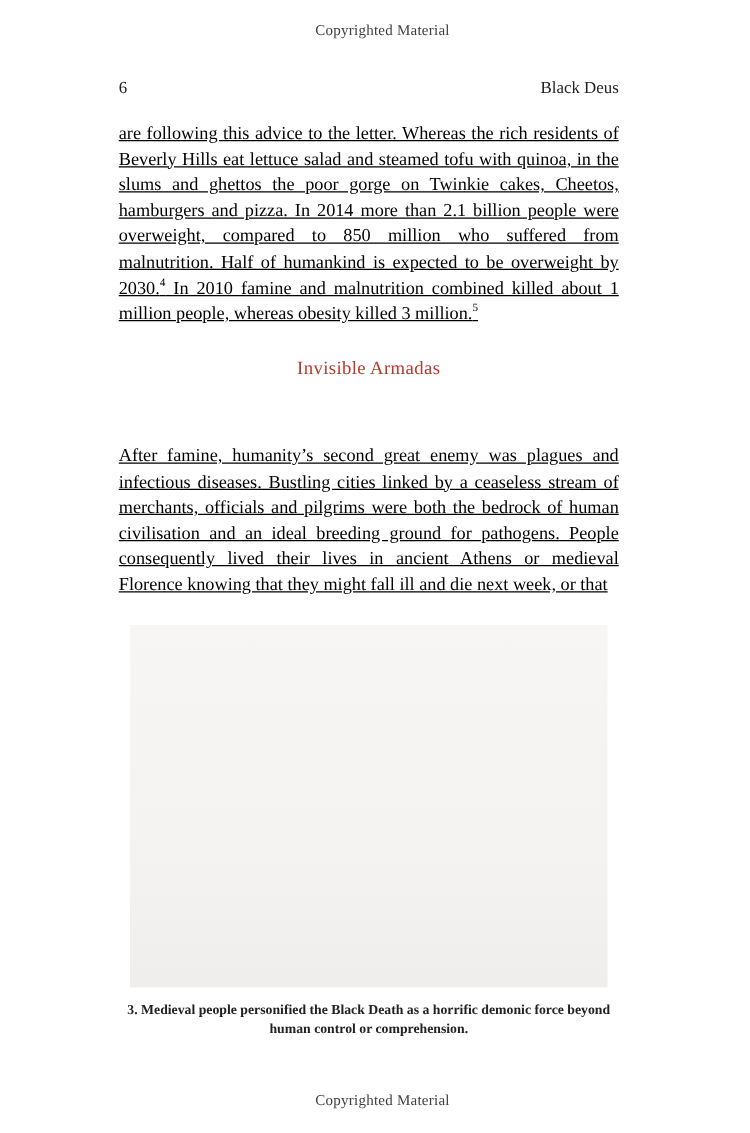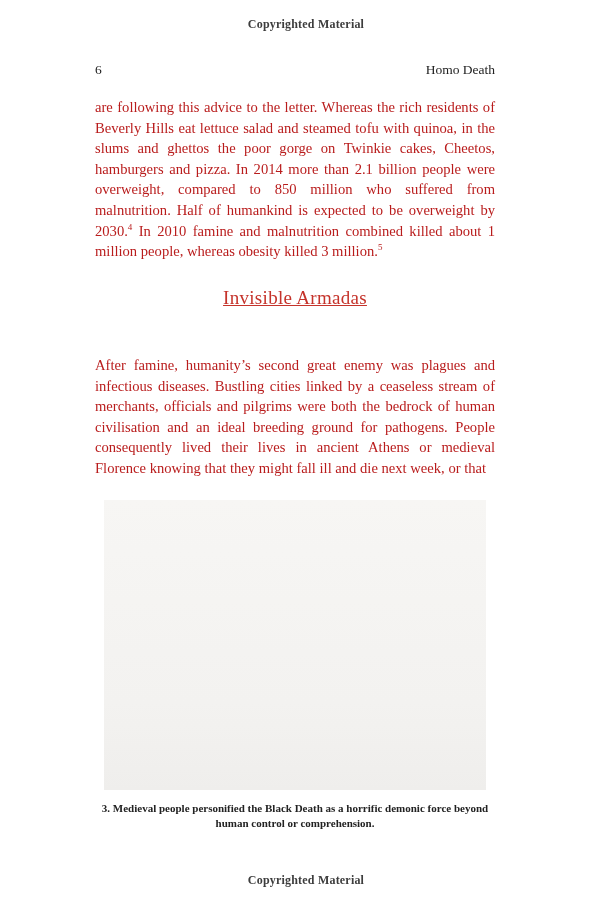"Copyrighted Material" .copyright-banner { font-weight: bold -> normal }
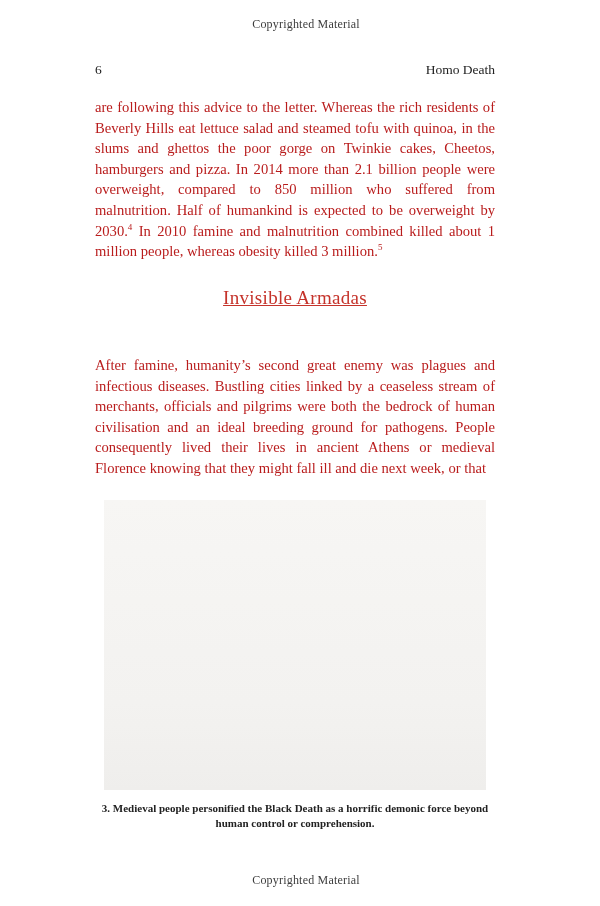"Homo Death" span { text: Homo Death -> Black Deus }
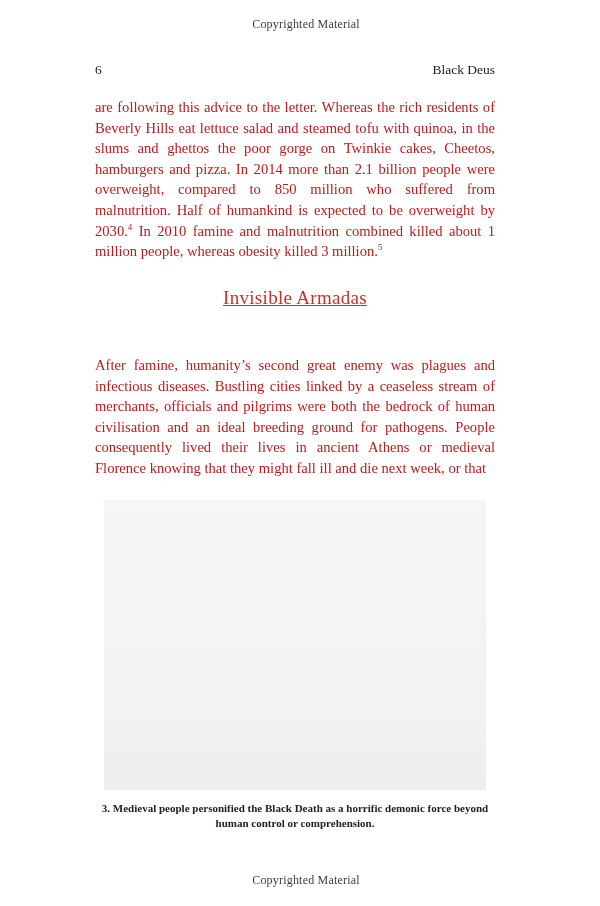"are following this advice to" .body-para { color: #b91c1c -> #000000; text-decoration: none -> underline }
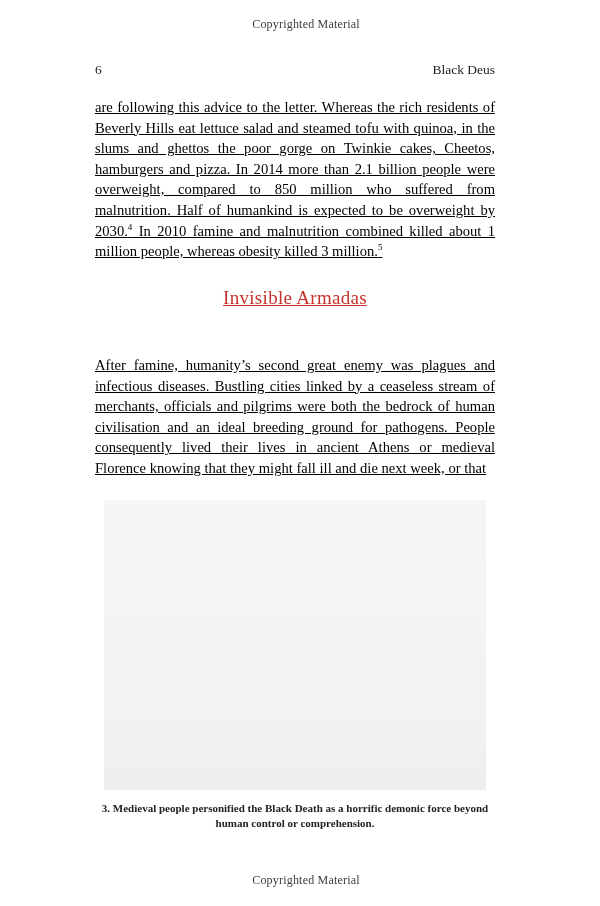"Invisible Armadas" .section-heading { font-size: 19px -> 15px; text-decoration: underline -> none }
